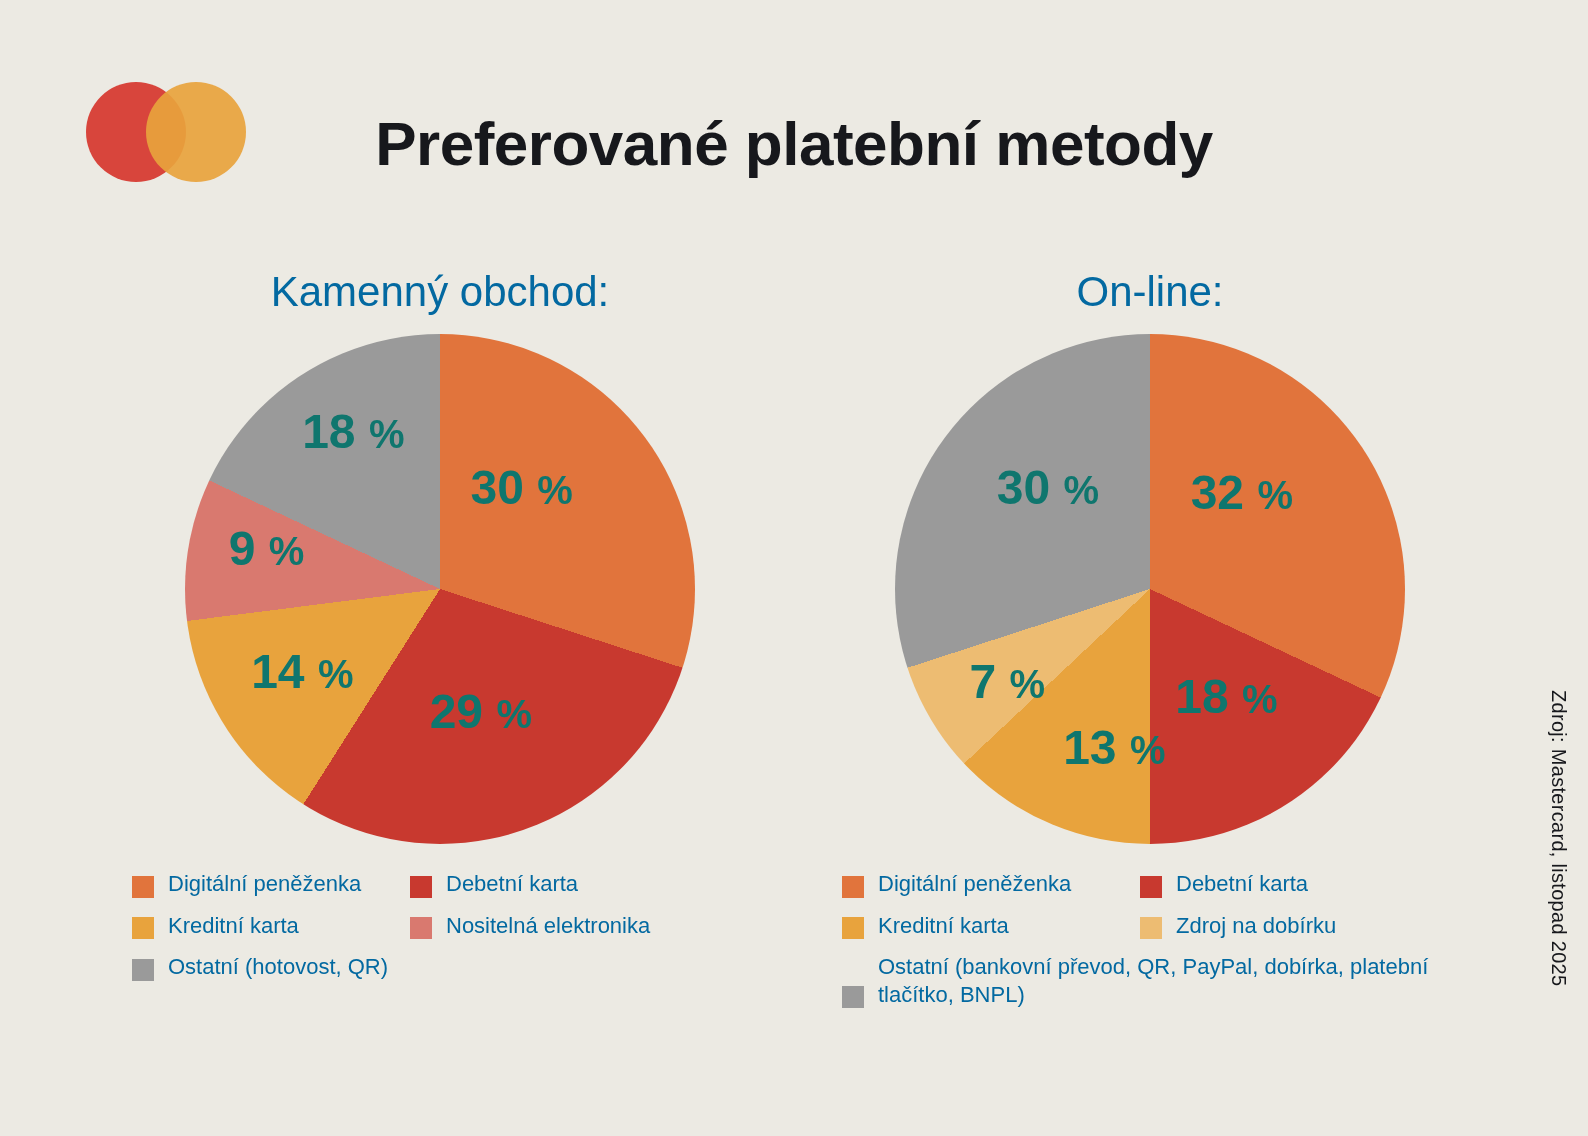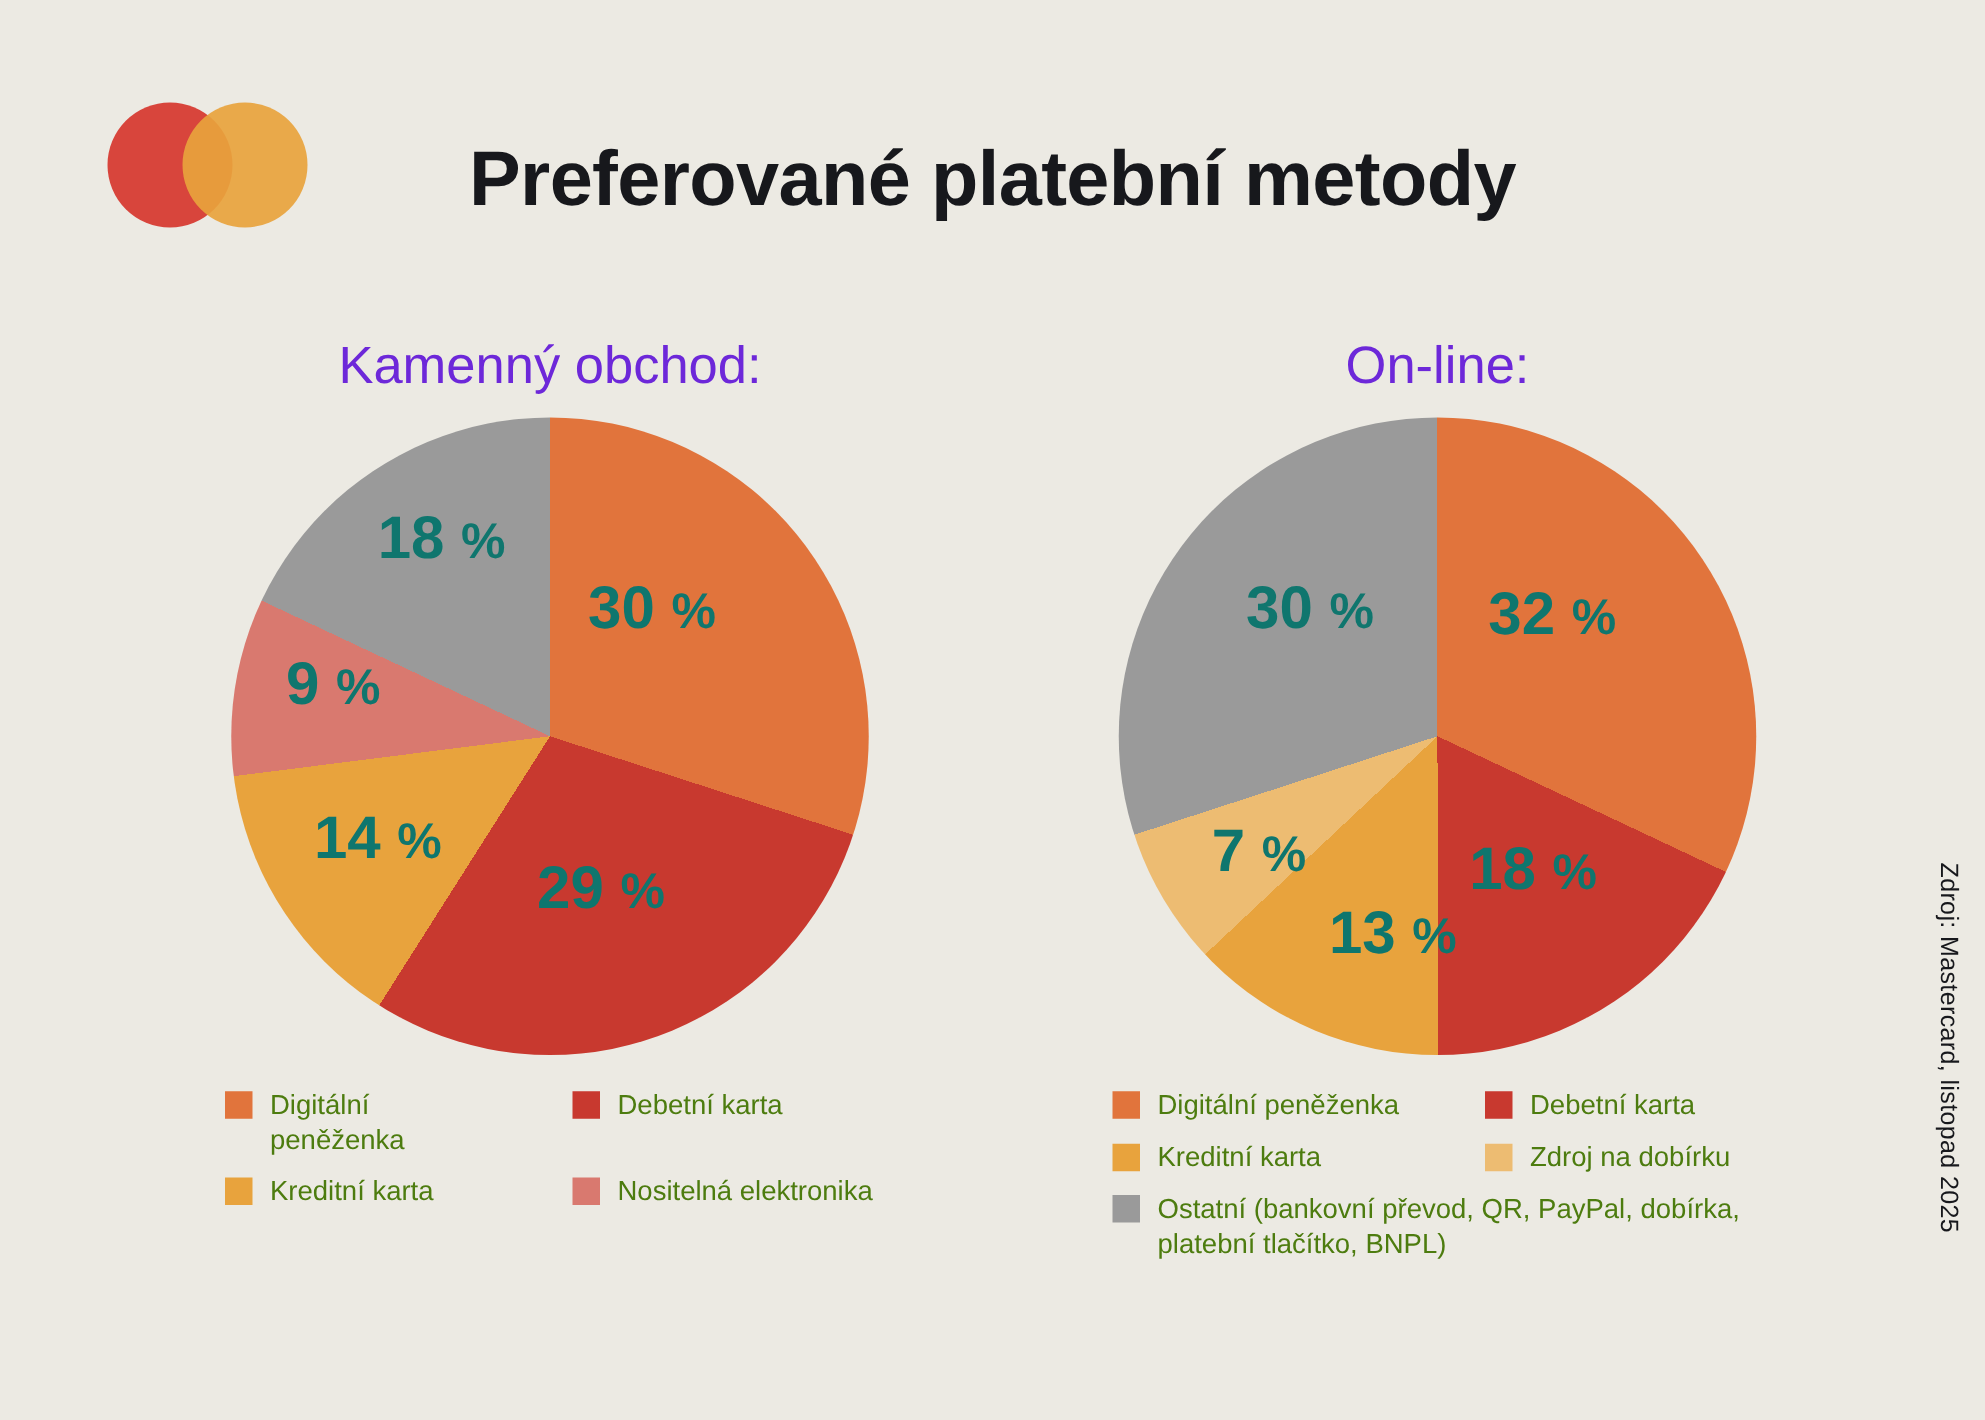"Kamenný obchod:" .panel-title { color: #6d28d9 -> #0369a1 }
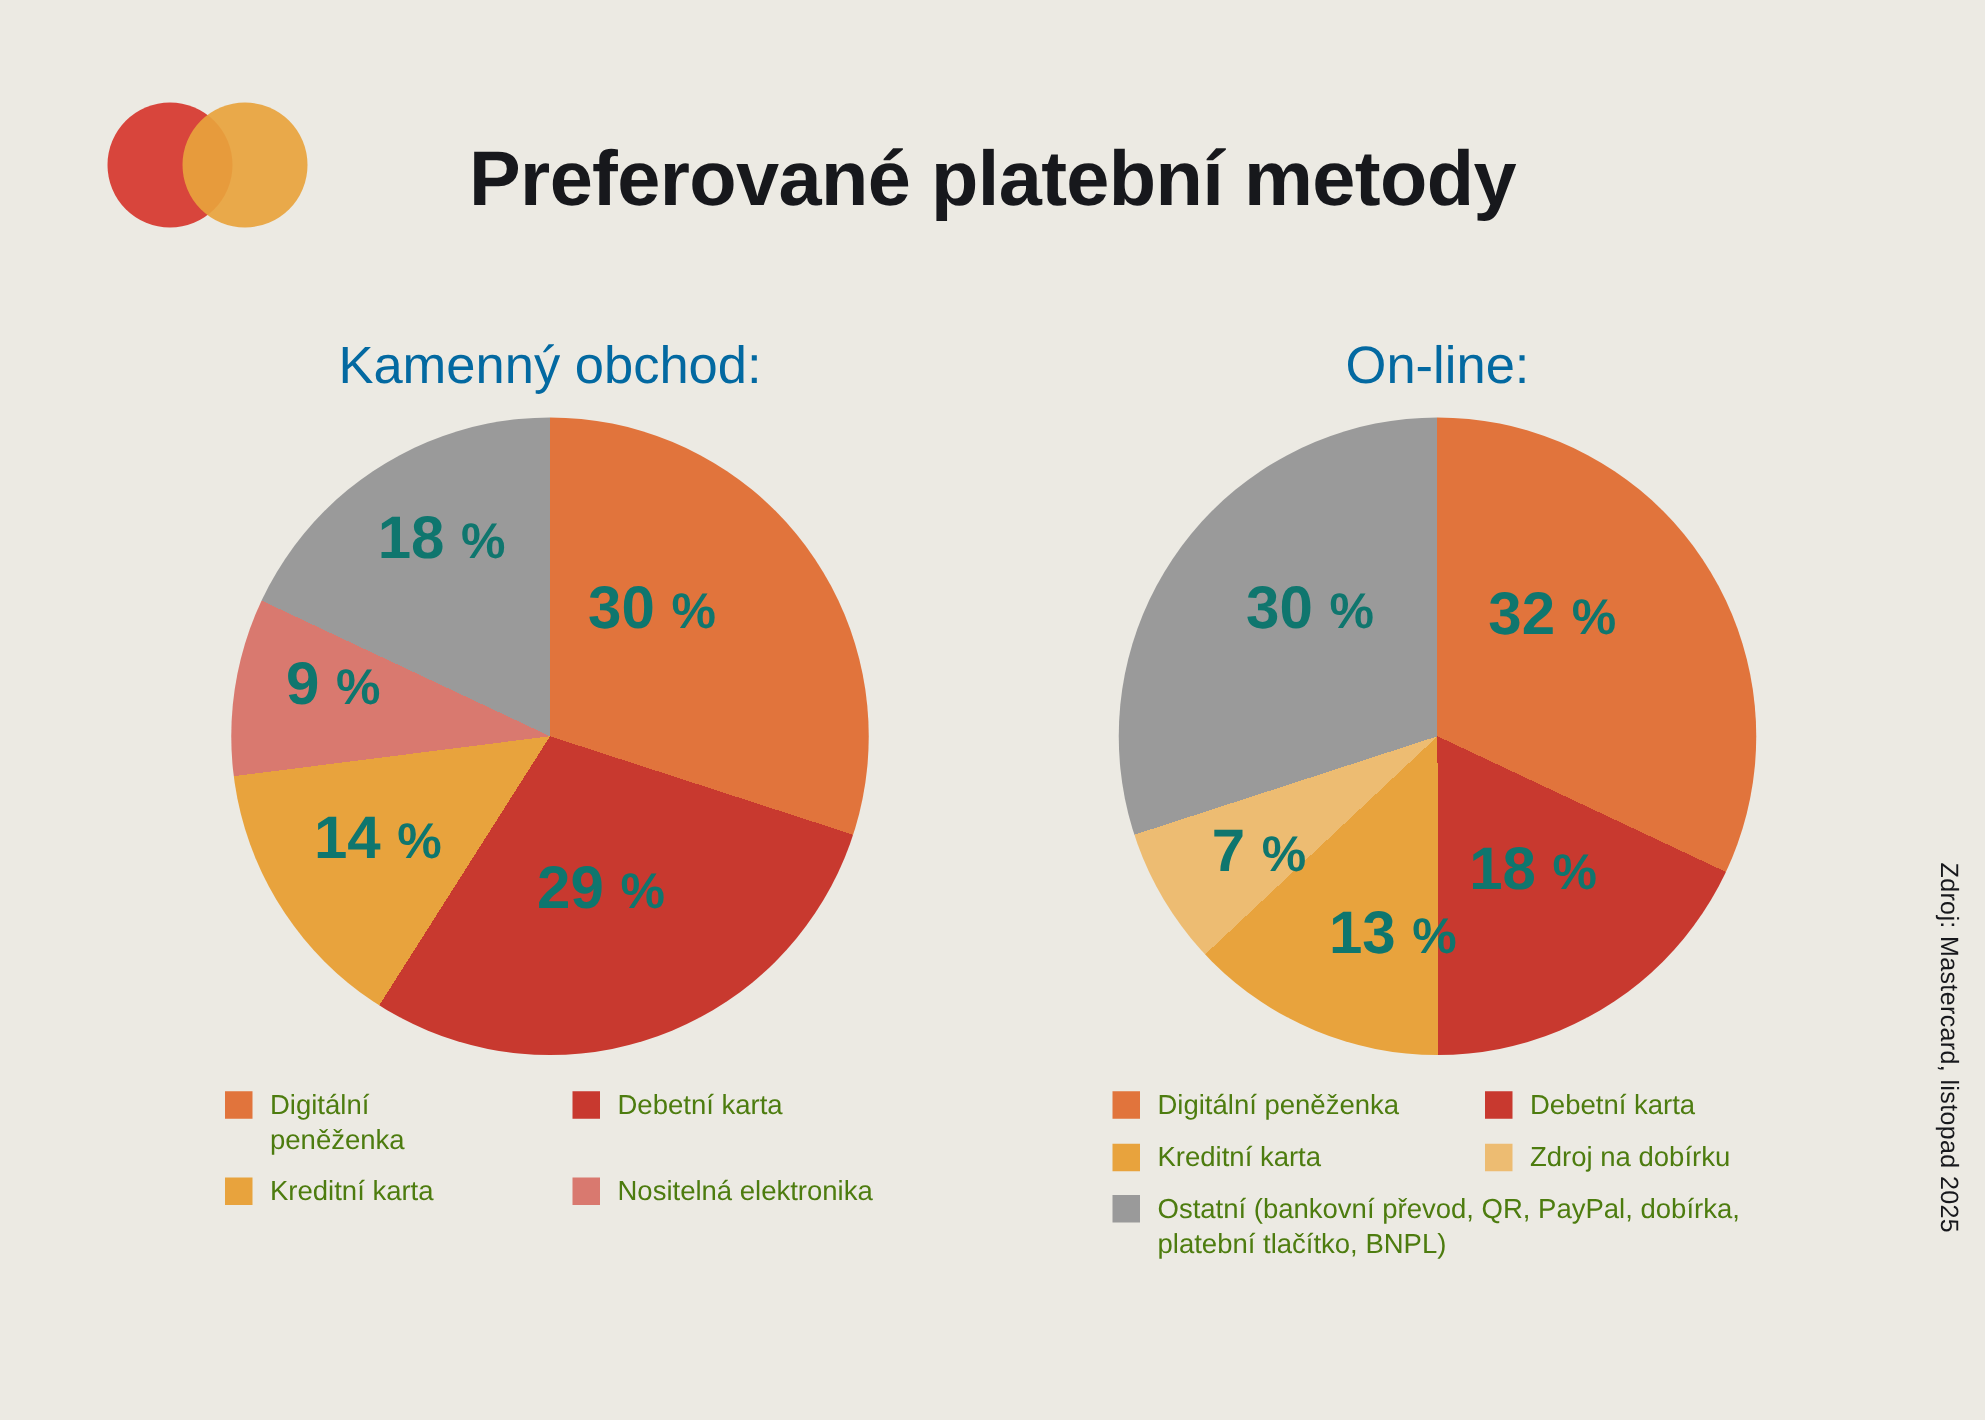"Digitální peněženka" .legend-item { align-items: flex-start -> flex-end; color: #4d7c0f -> #0369a1; margin-left: 48px -> none }
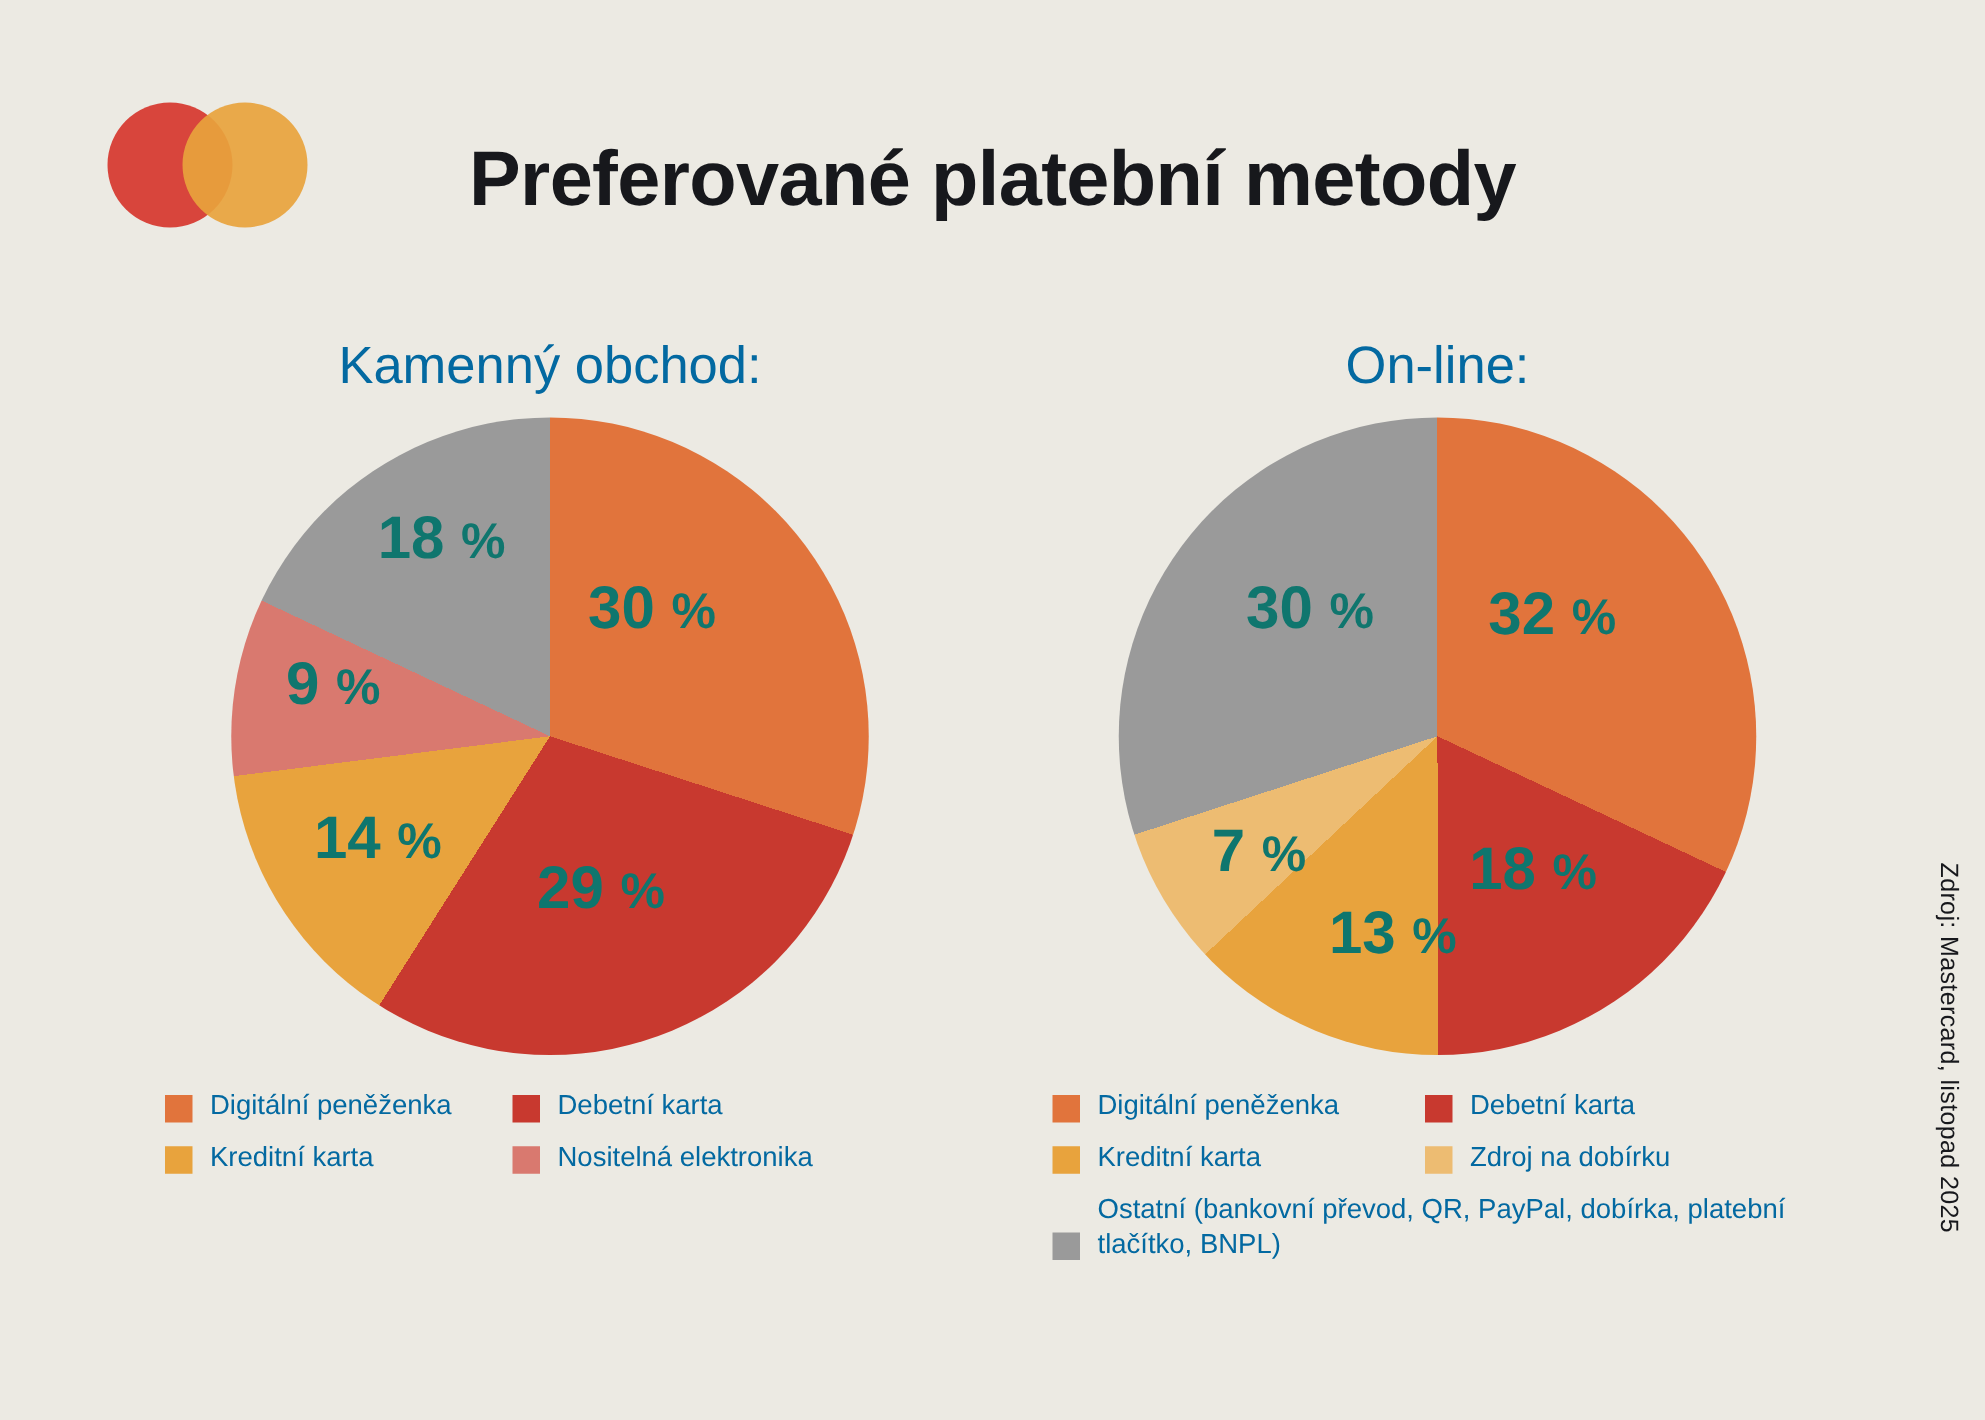"Ostatní (hotovost, QR)" div.legend-item { html: none -> <div> <span></span> <span>Ostatní (hotovost, QR)</span> </div> }
